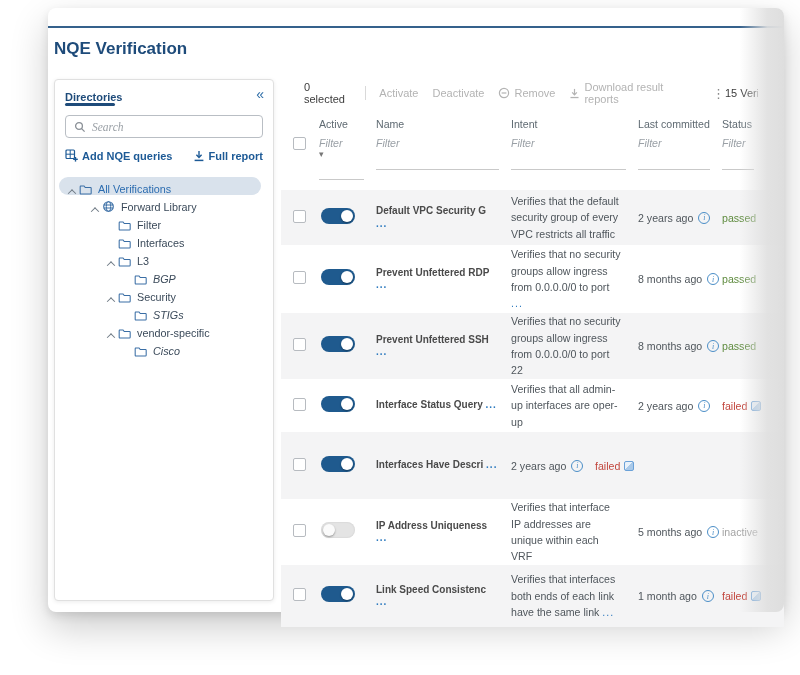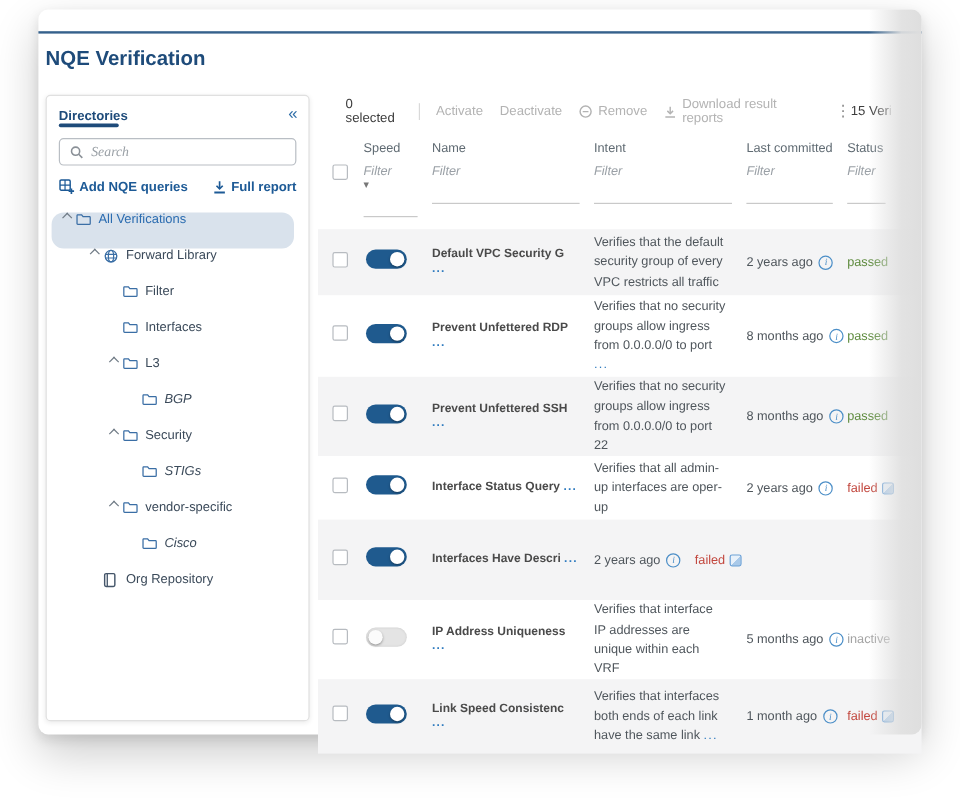"NQE Verification" .card { left: 32px -> 48px }
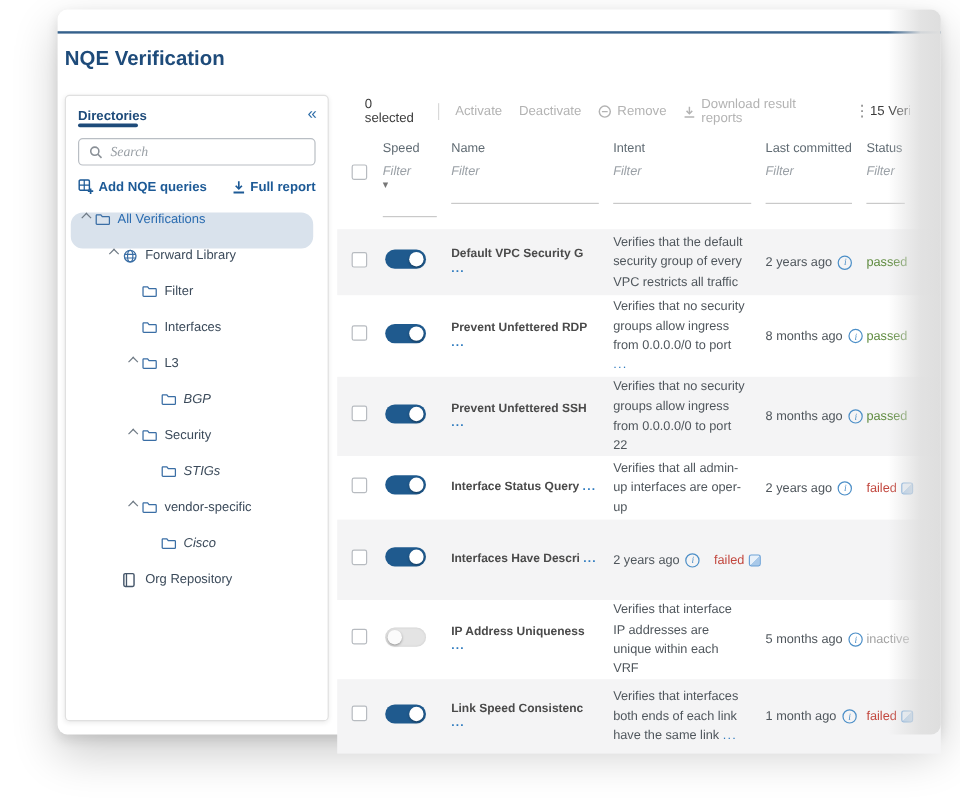"Speed" div.c-active { text: Speed -> Active }
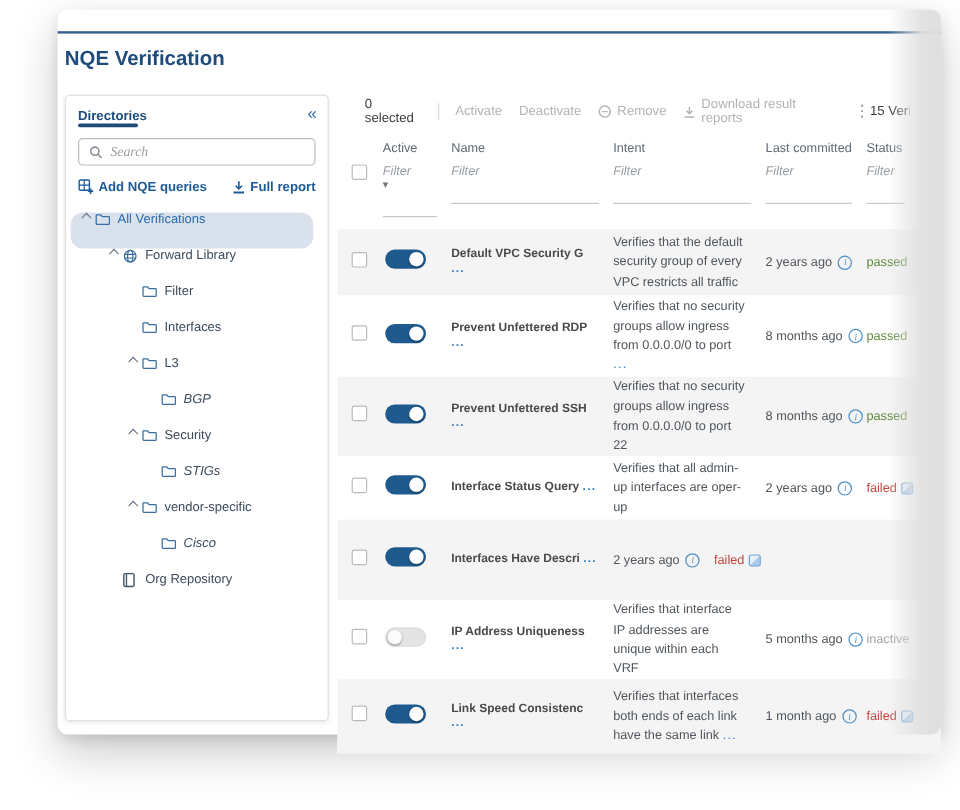"All Verifications" .tree-item { align-items: flex-start -> flex-end; height: 30px -> 18px }
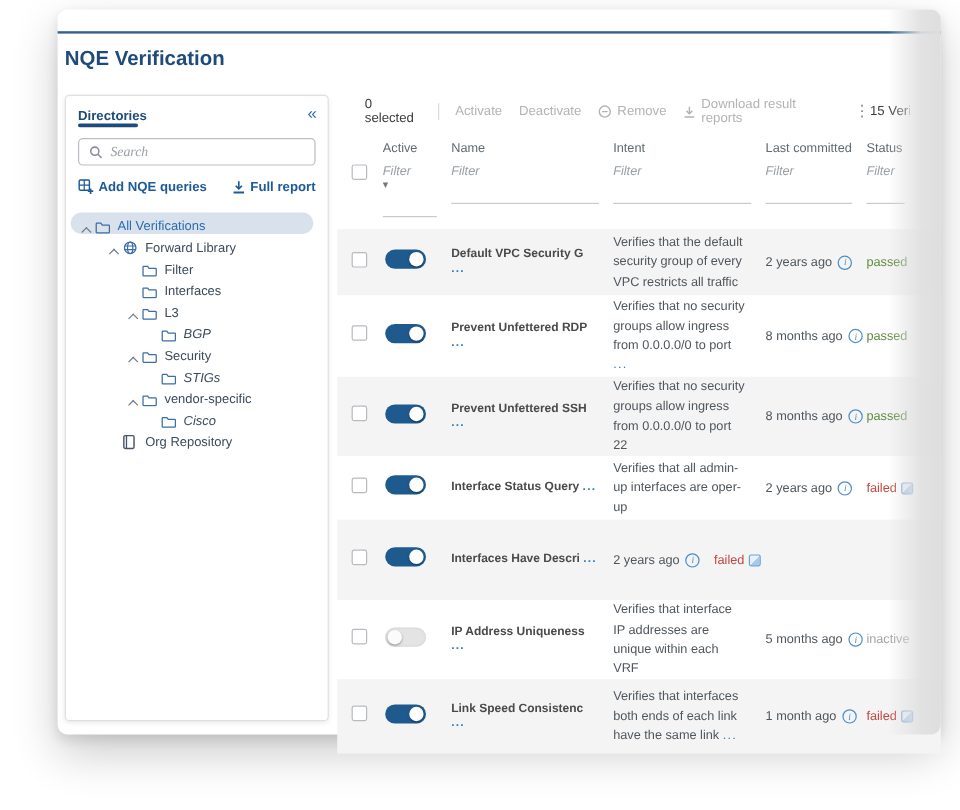"Org Repository" div.tree-item { html: <div> <span> <svg> <rect></rect> <line></line> </svg> </span> <span>Org Repository</span> </div> -> none }
